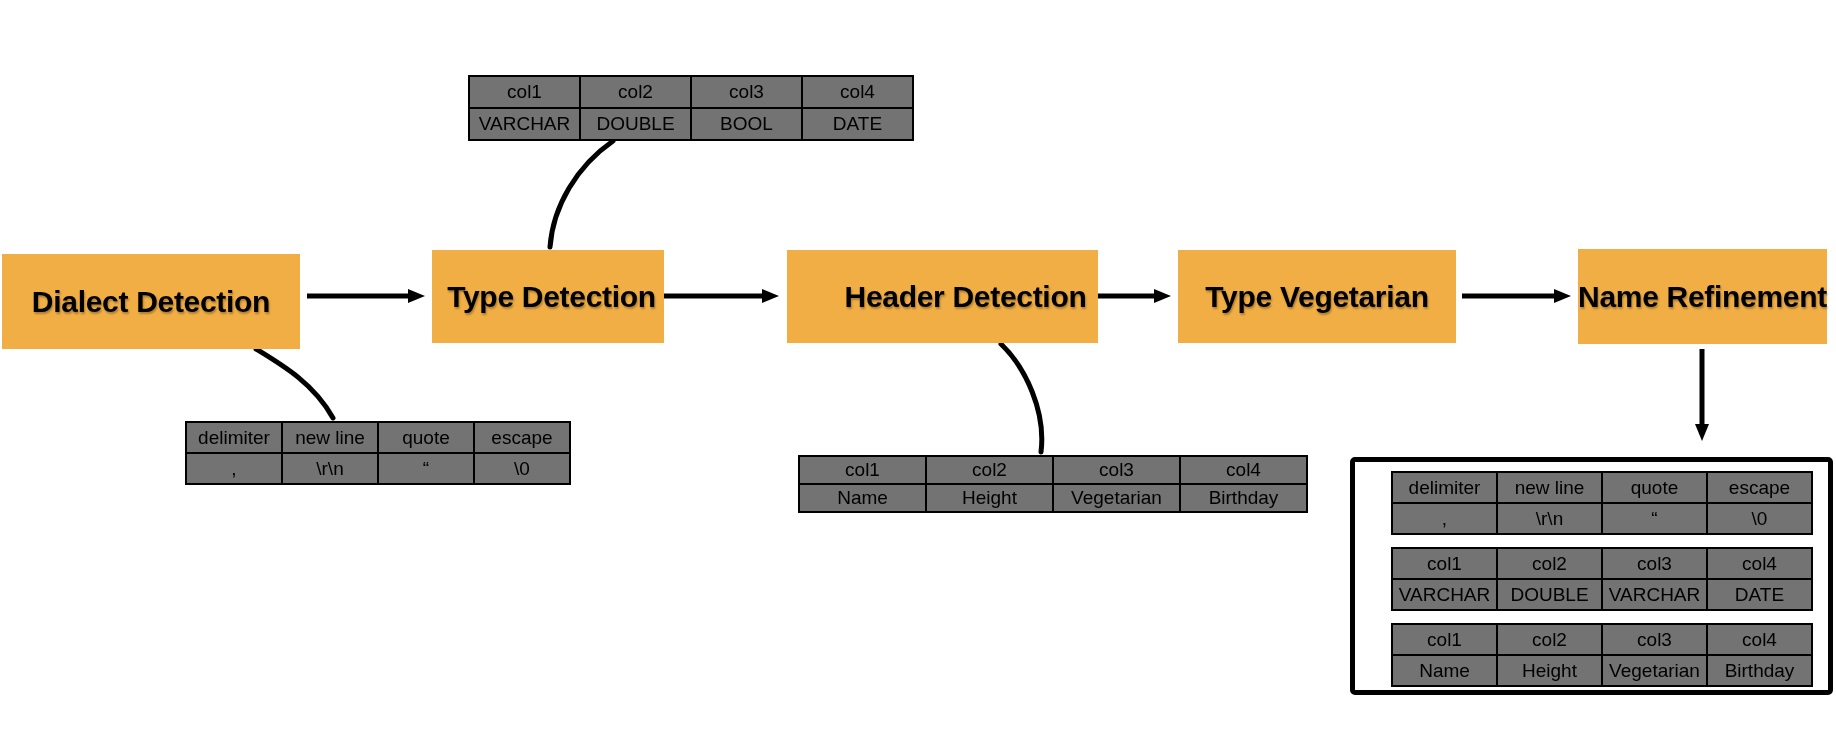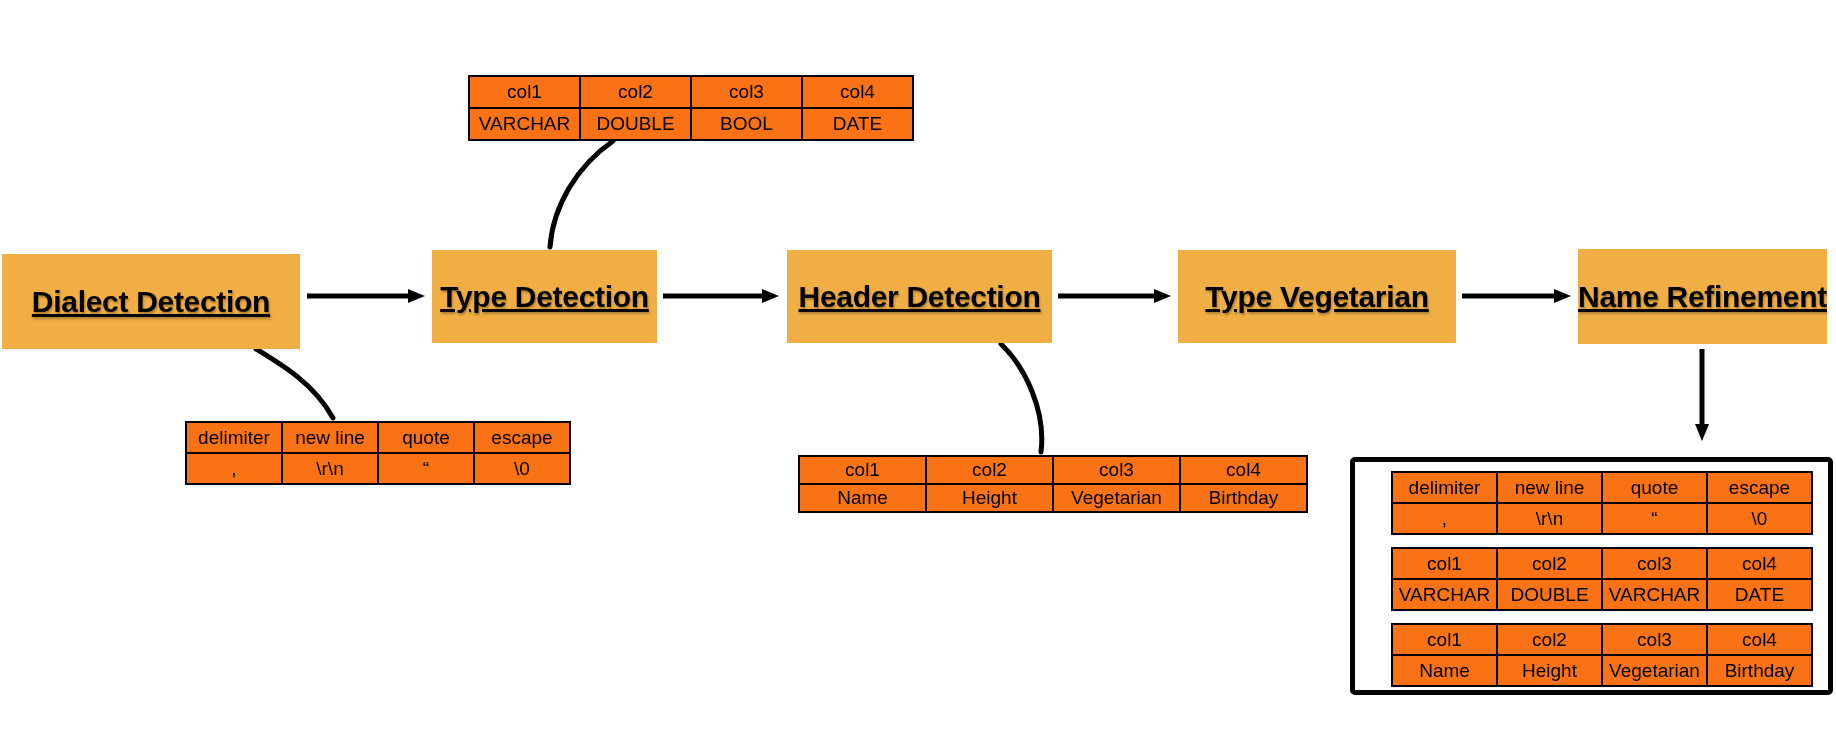"col1" table.mini { background: #f97316 -> #737373 }
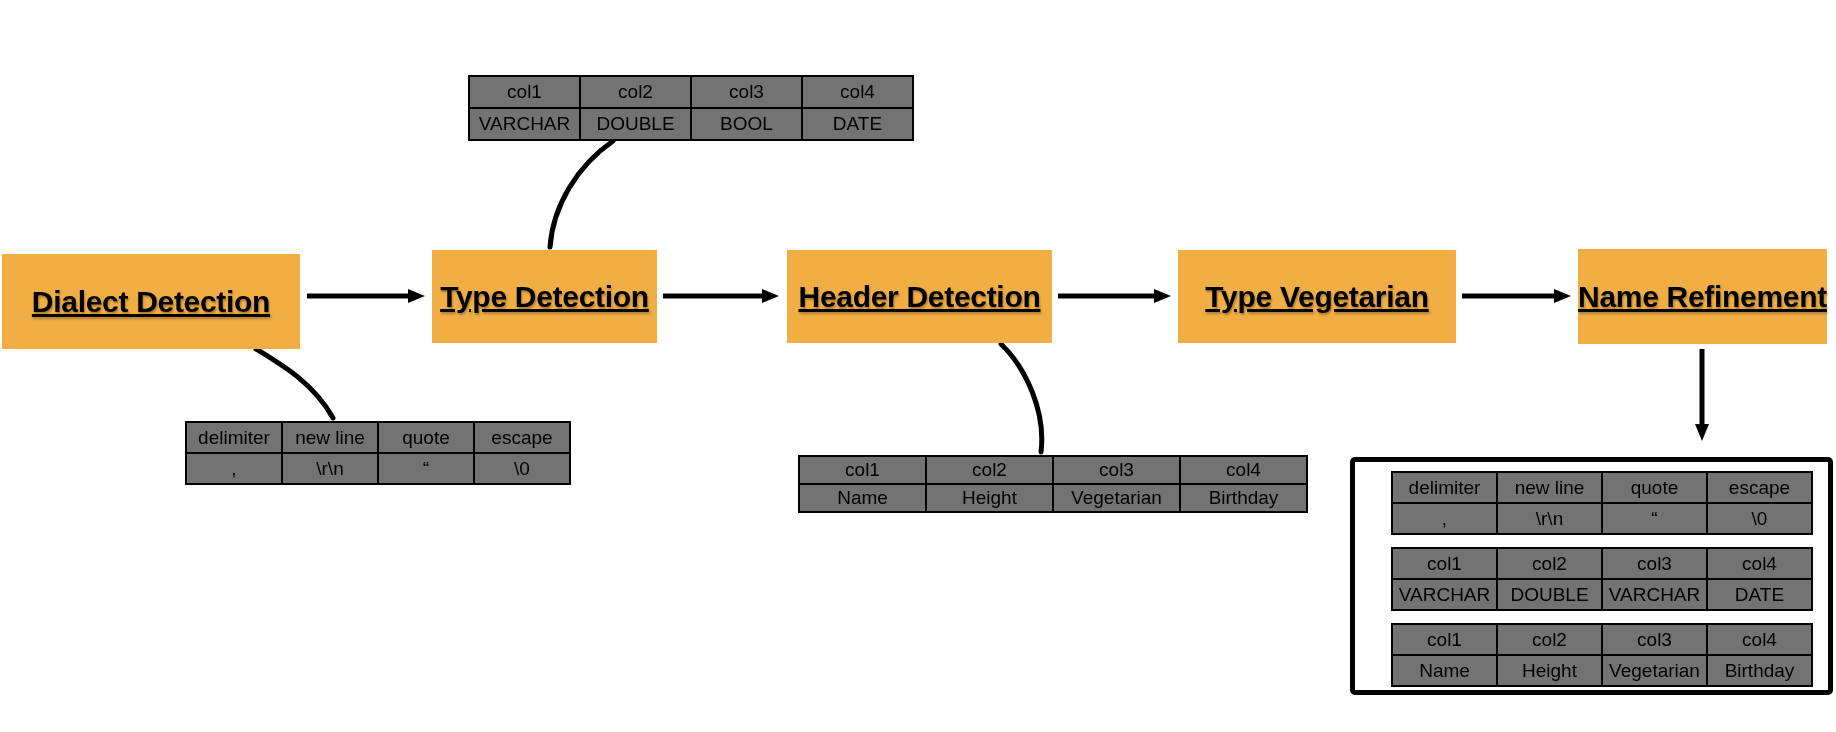"Dialect Detection" .stage { text-decoration: underline -> none }
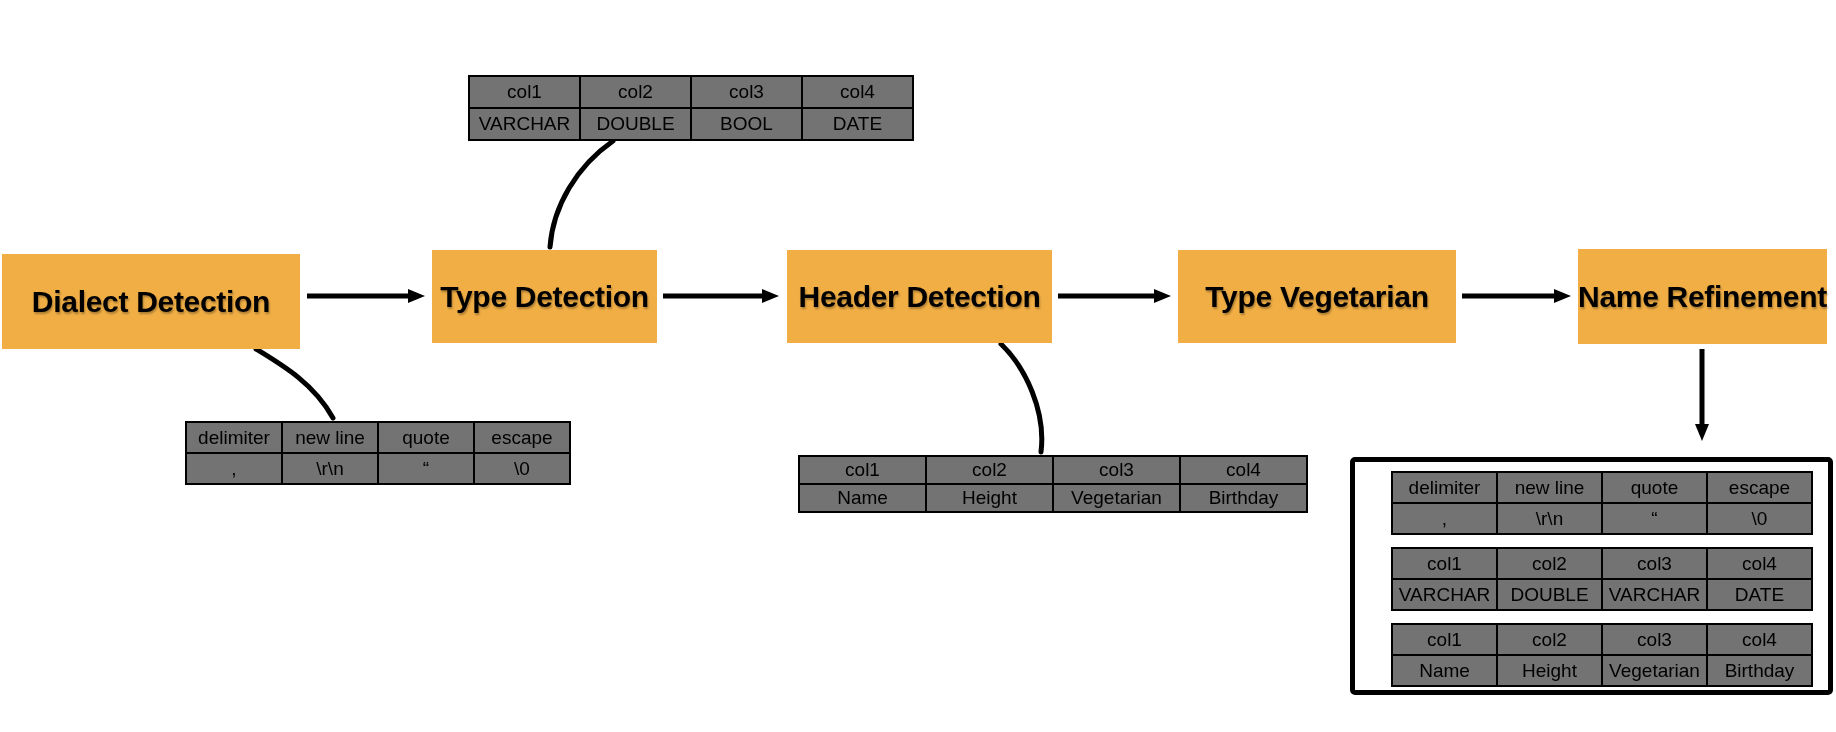"Type Detection" #stage-typedet { padding-left: none -> 7px }
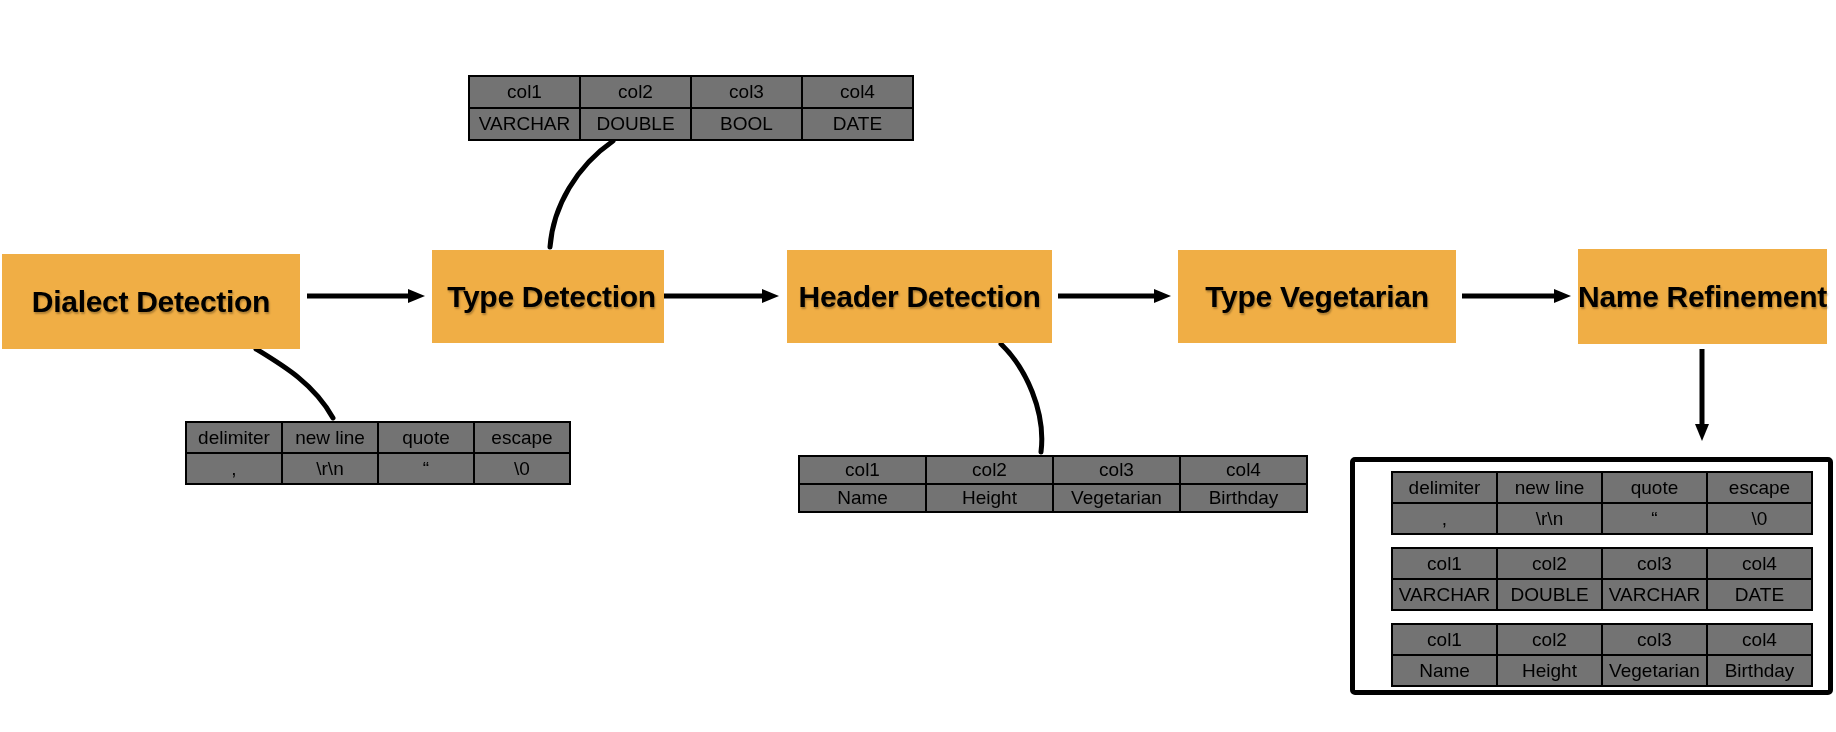"Header Detection" #stage-headerdet { padding-left: none -> 46px }
